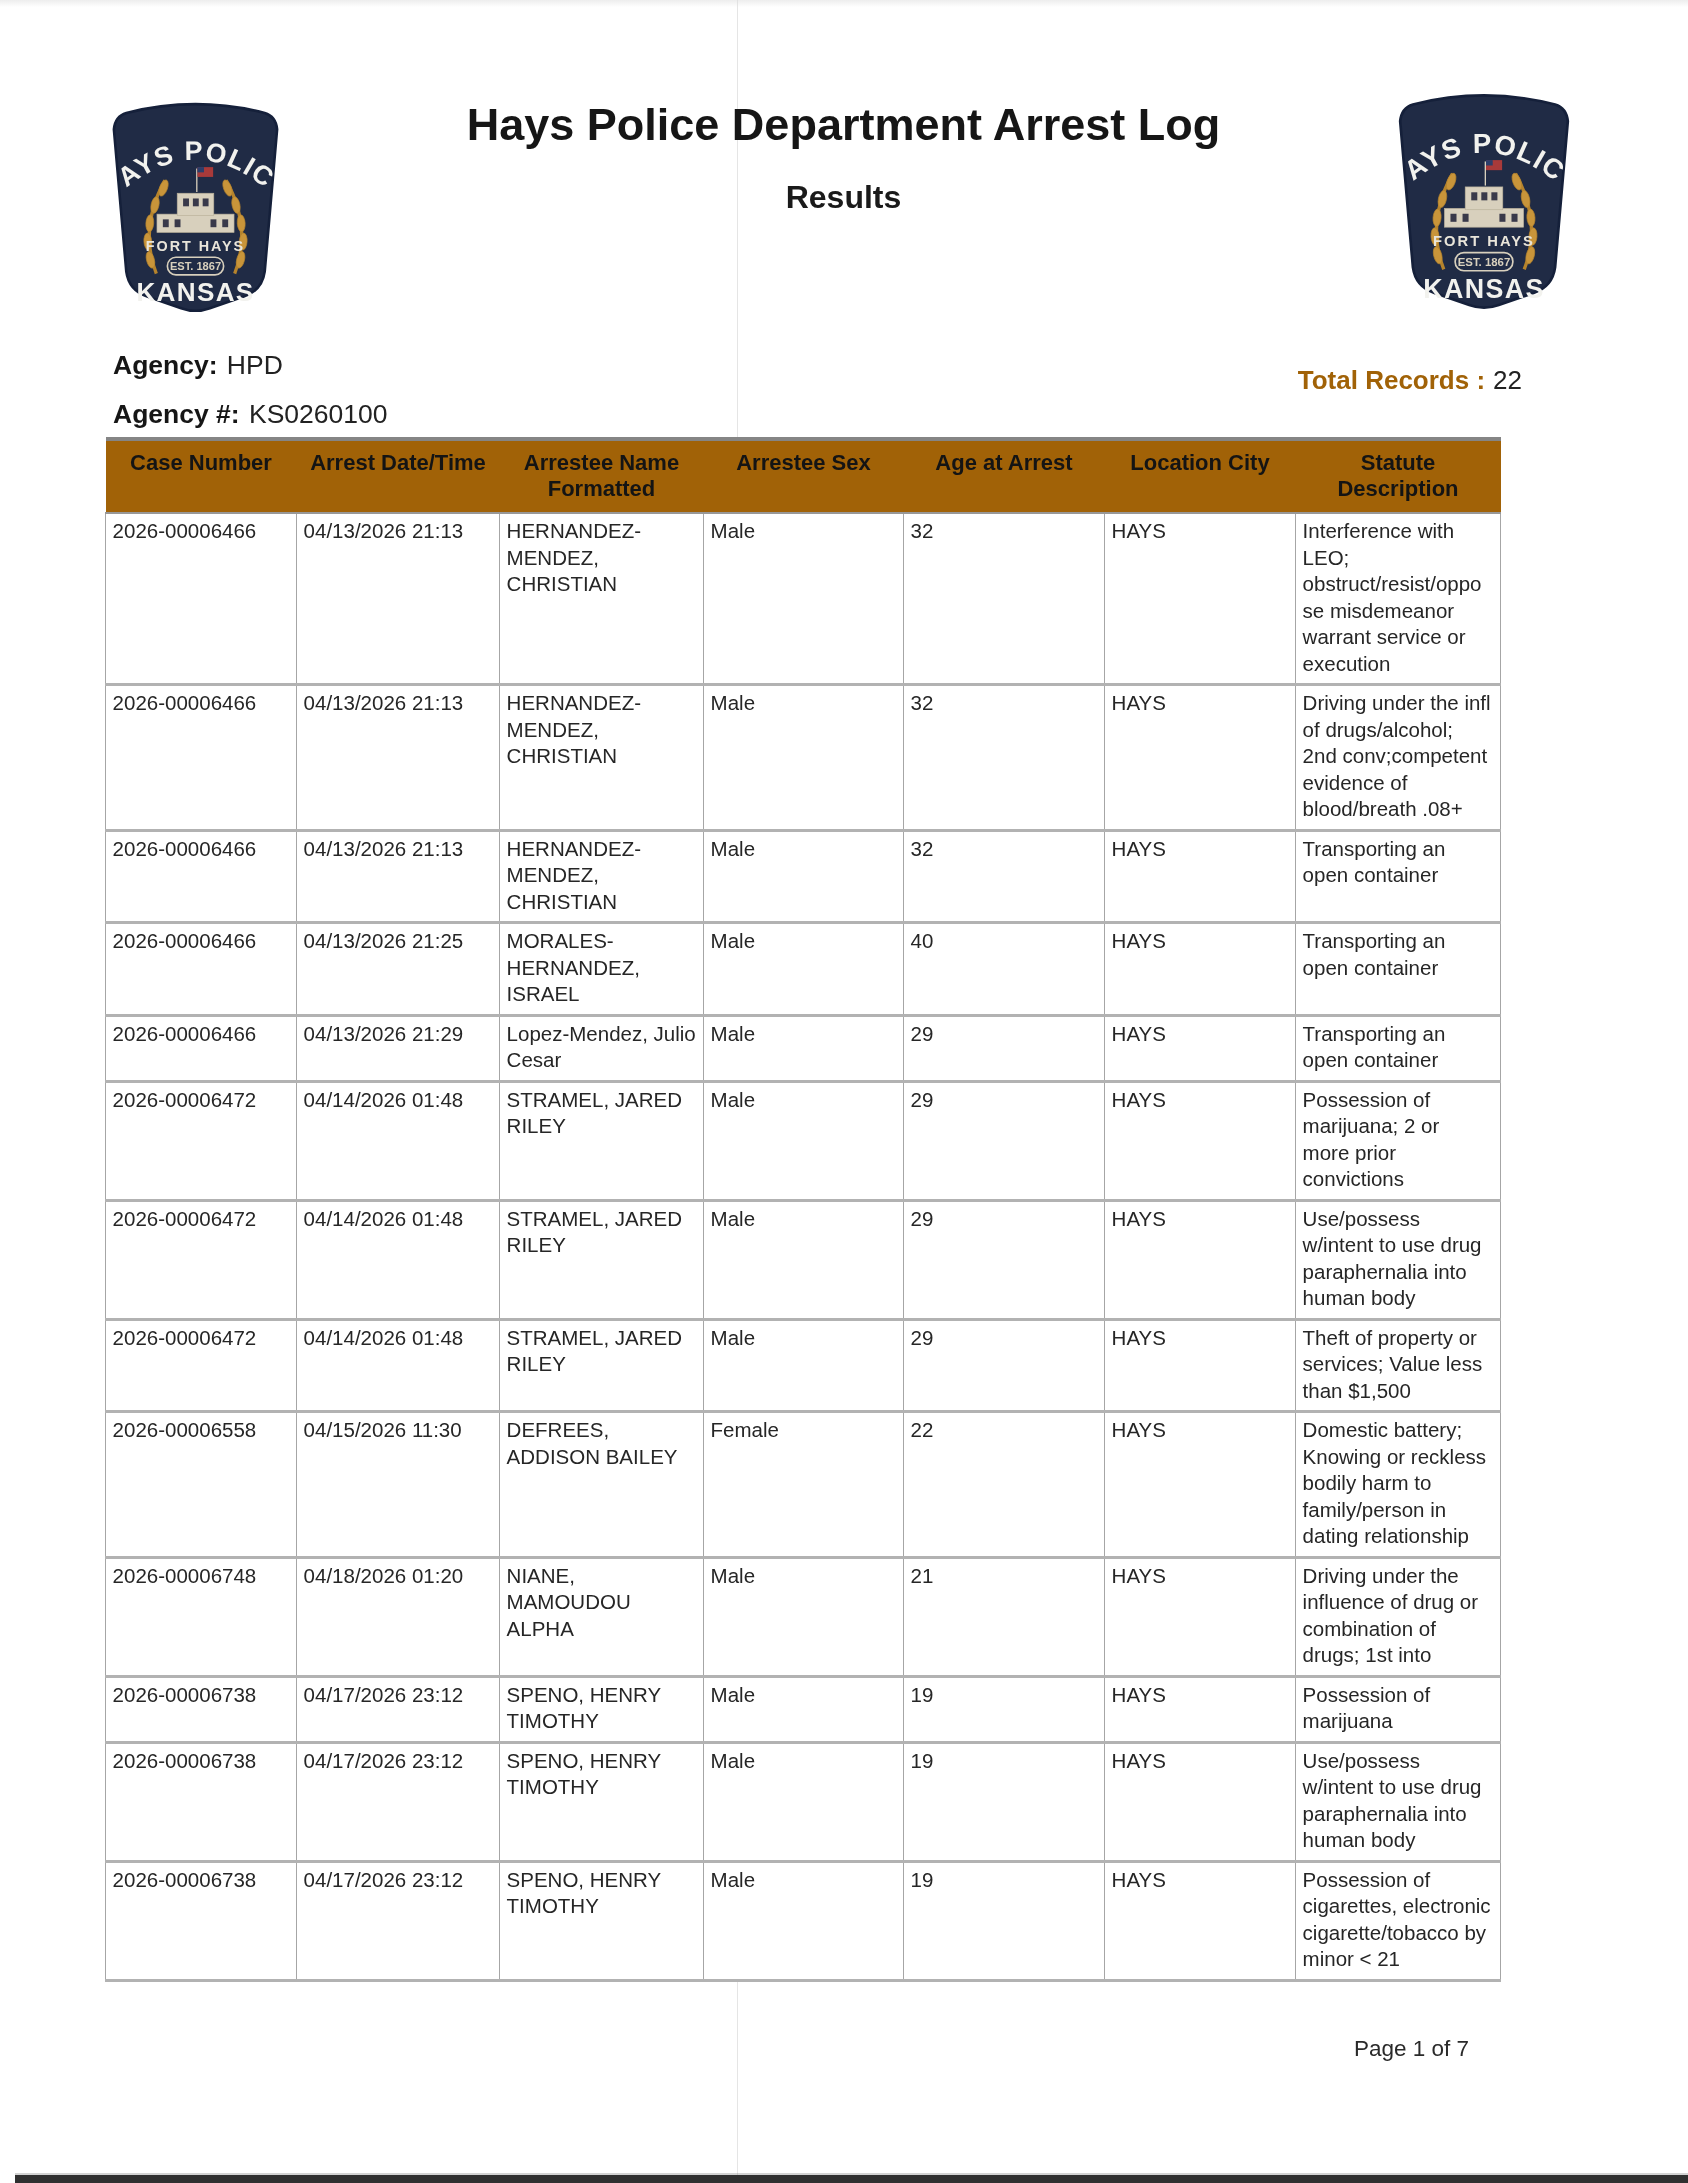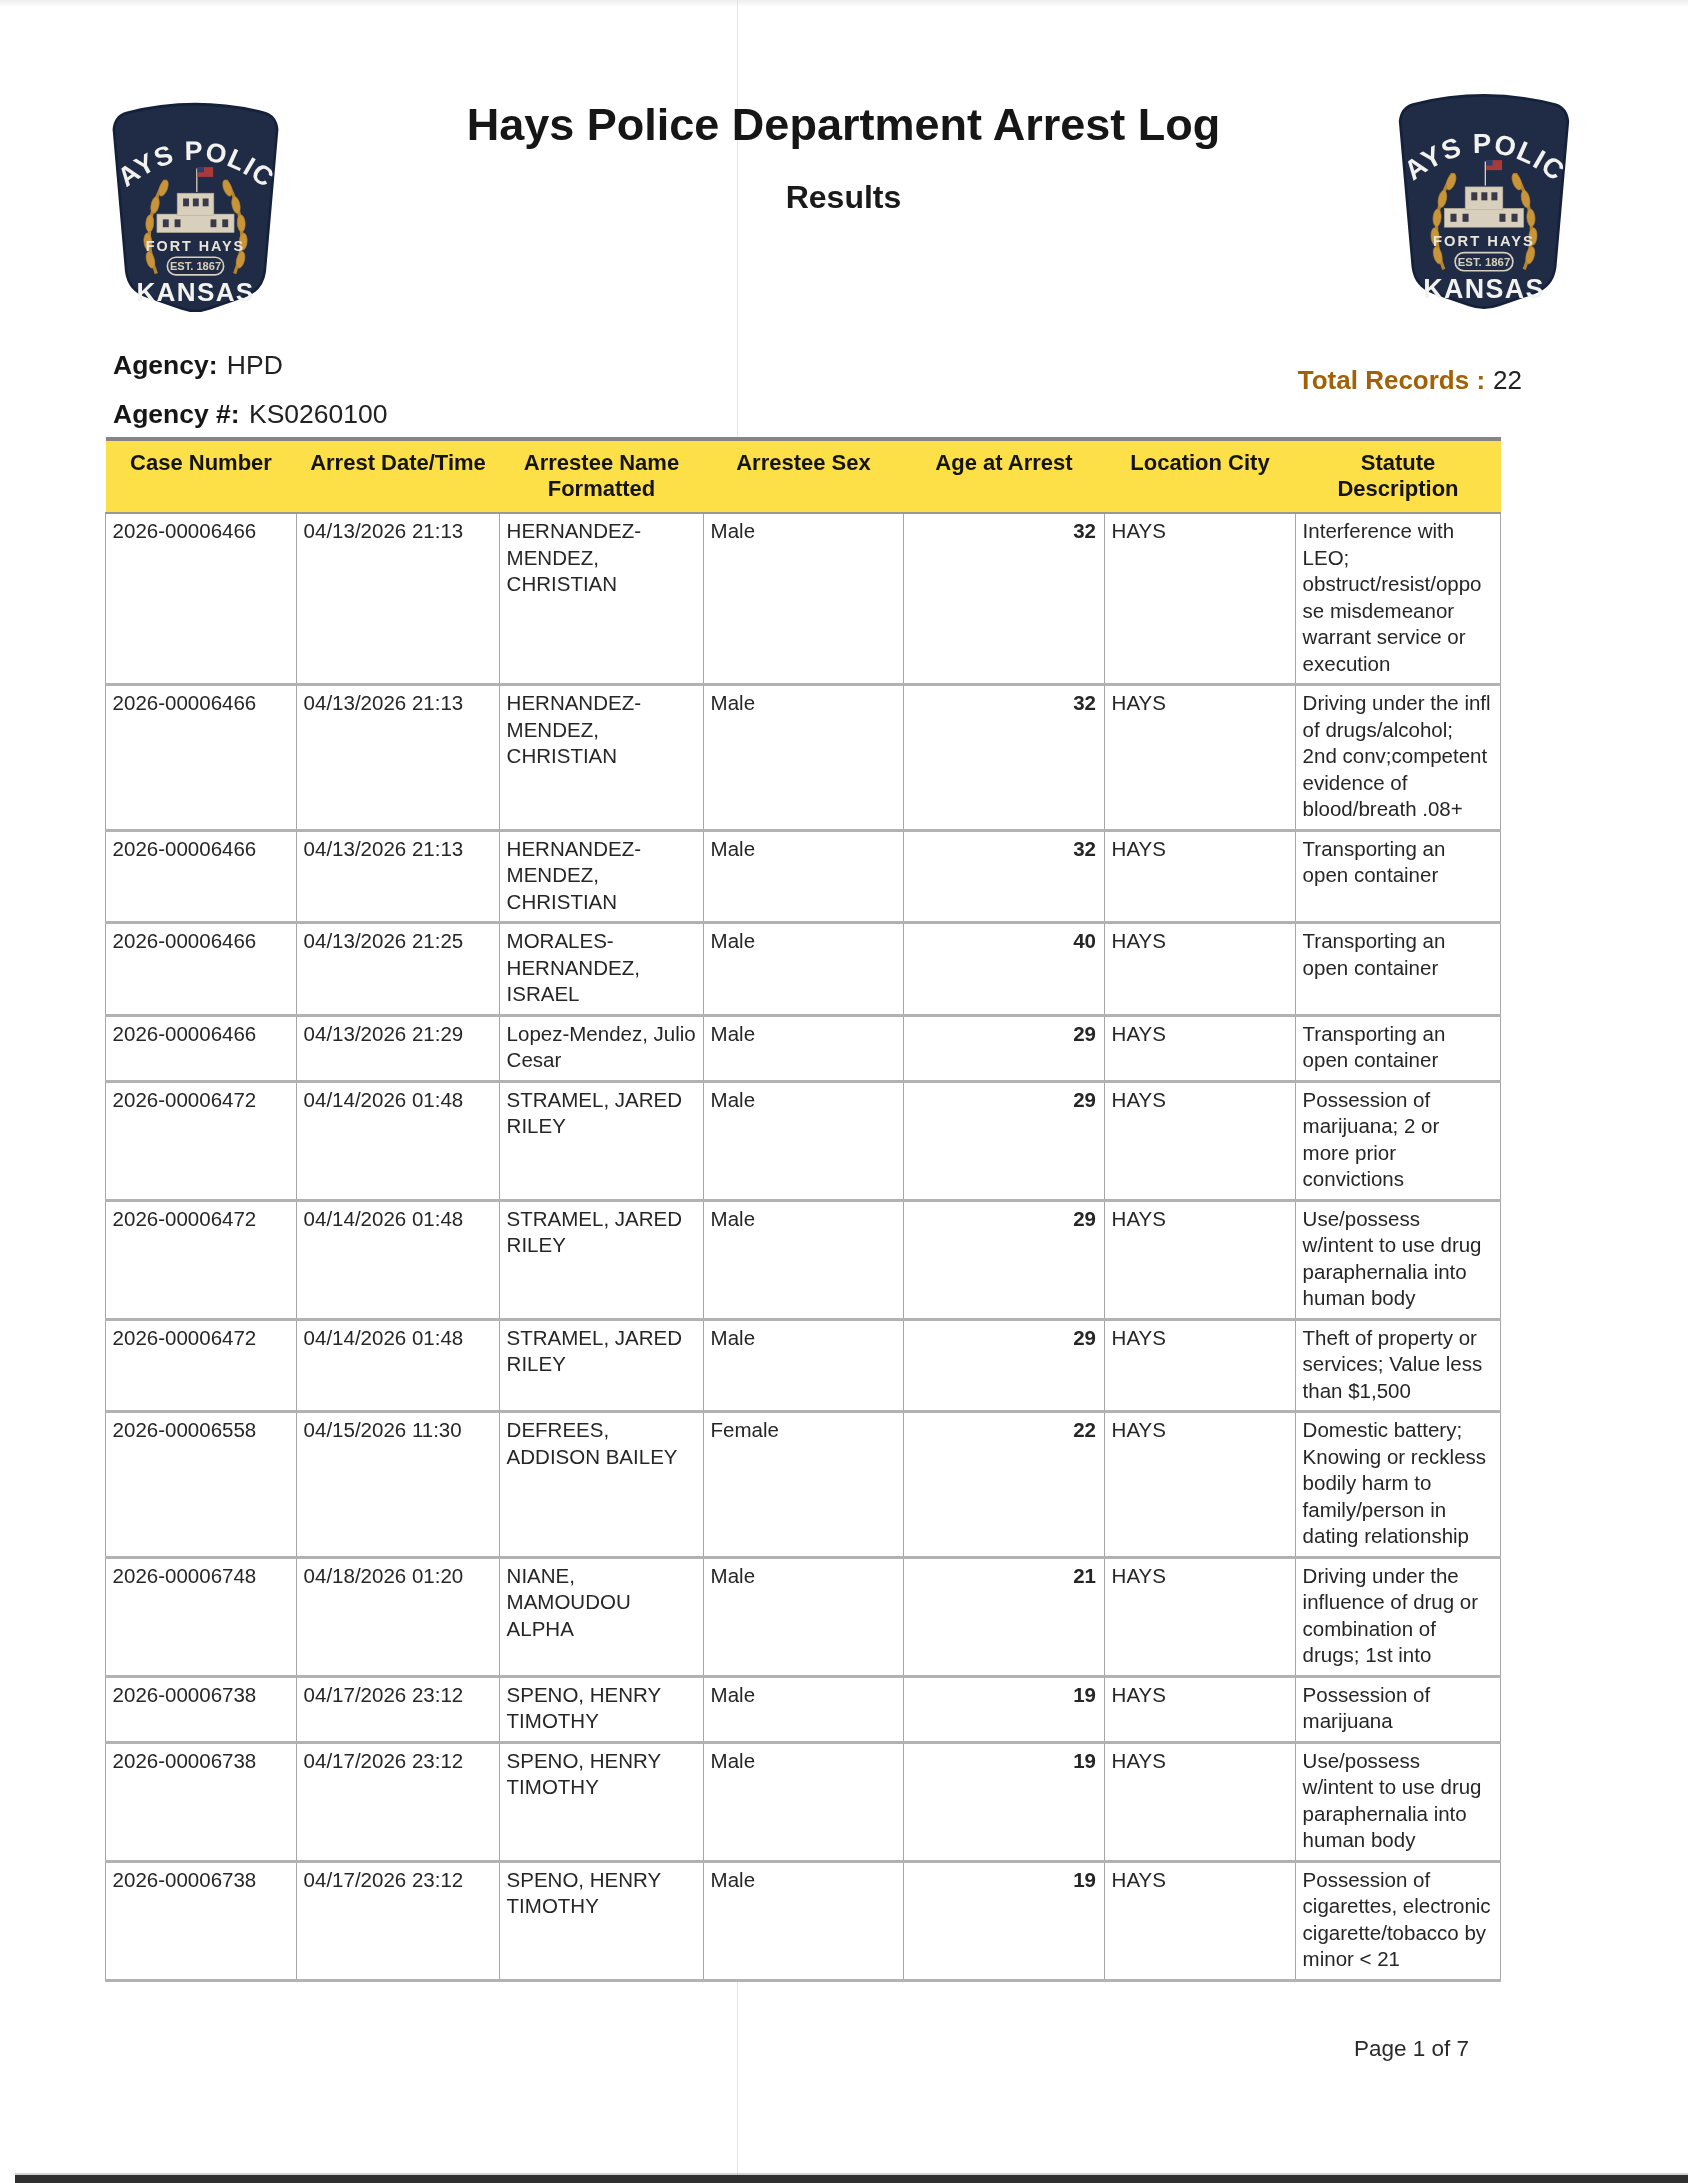"Case Number" table.arrest thead th { background: #fde047 -> #a16207 }
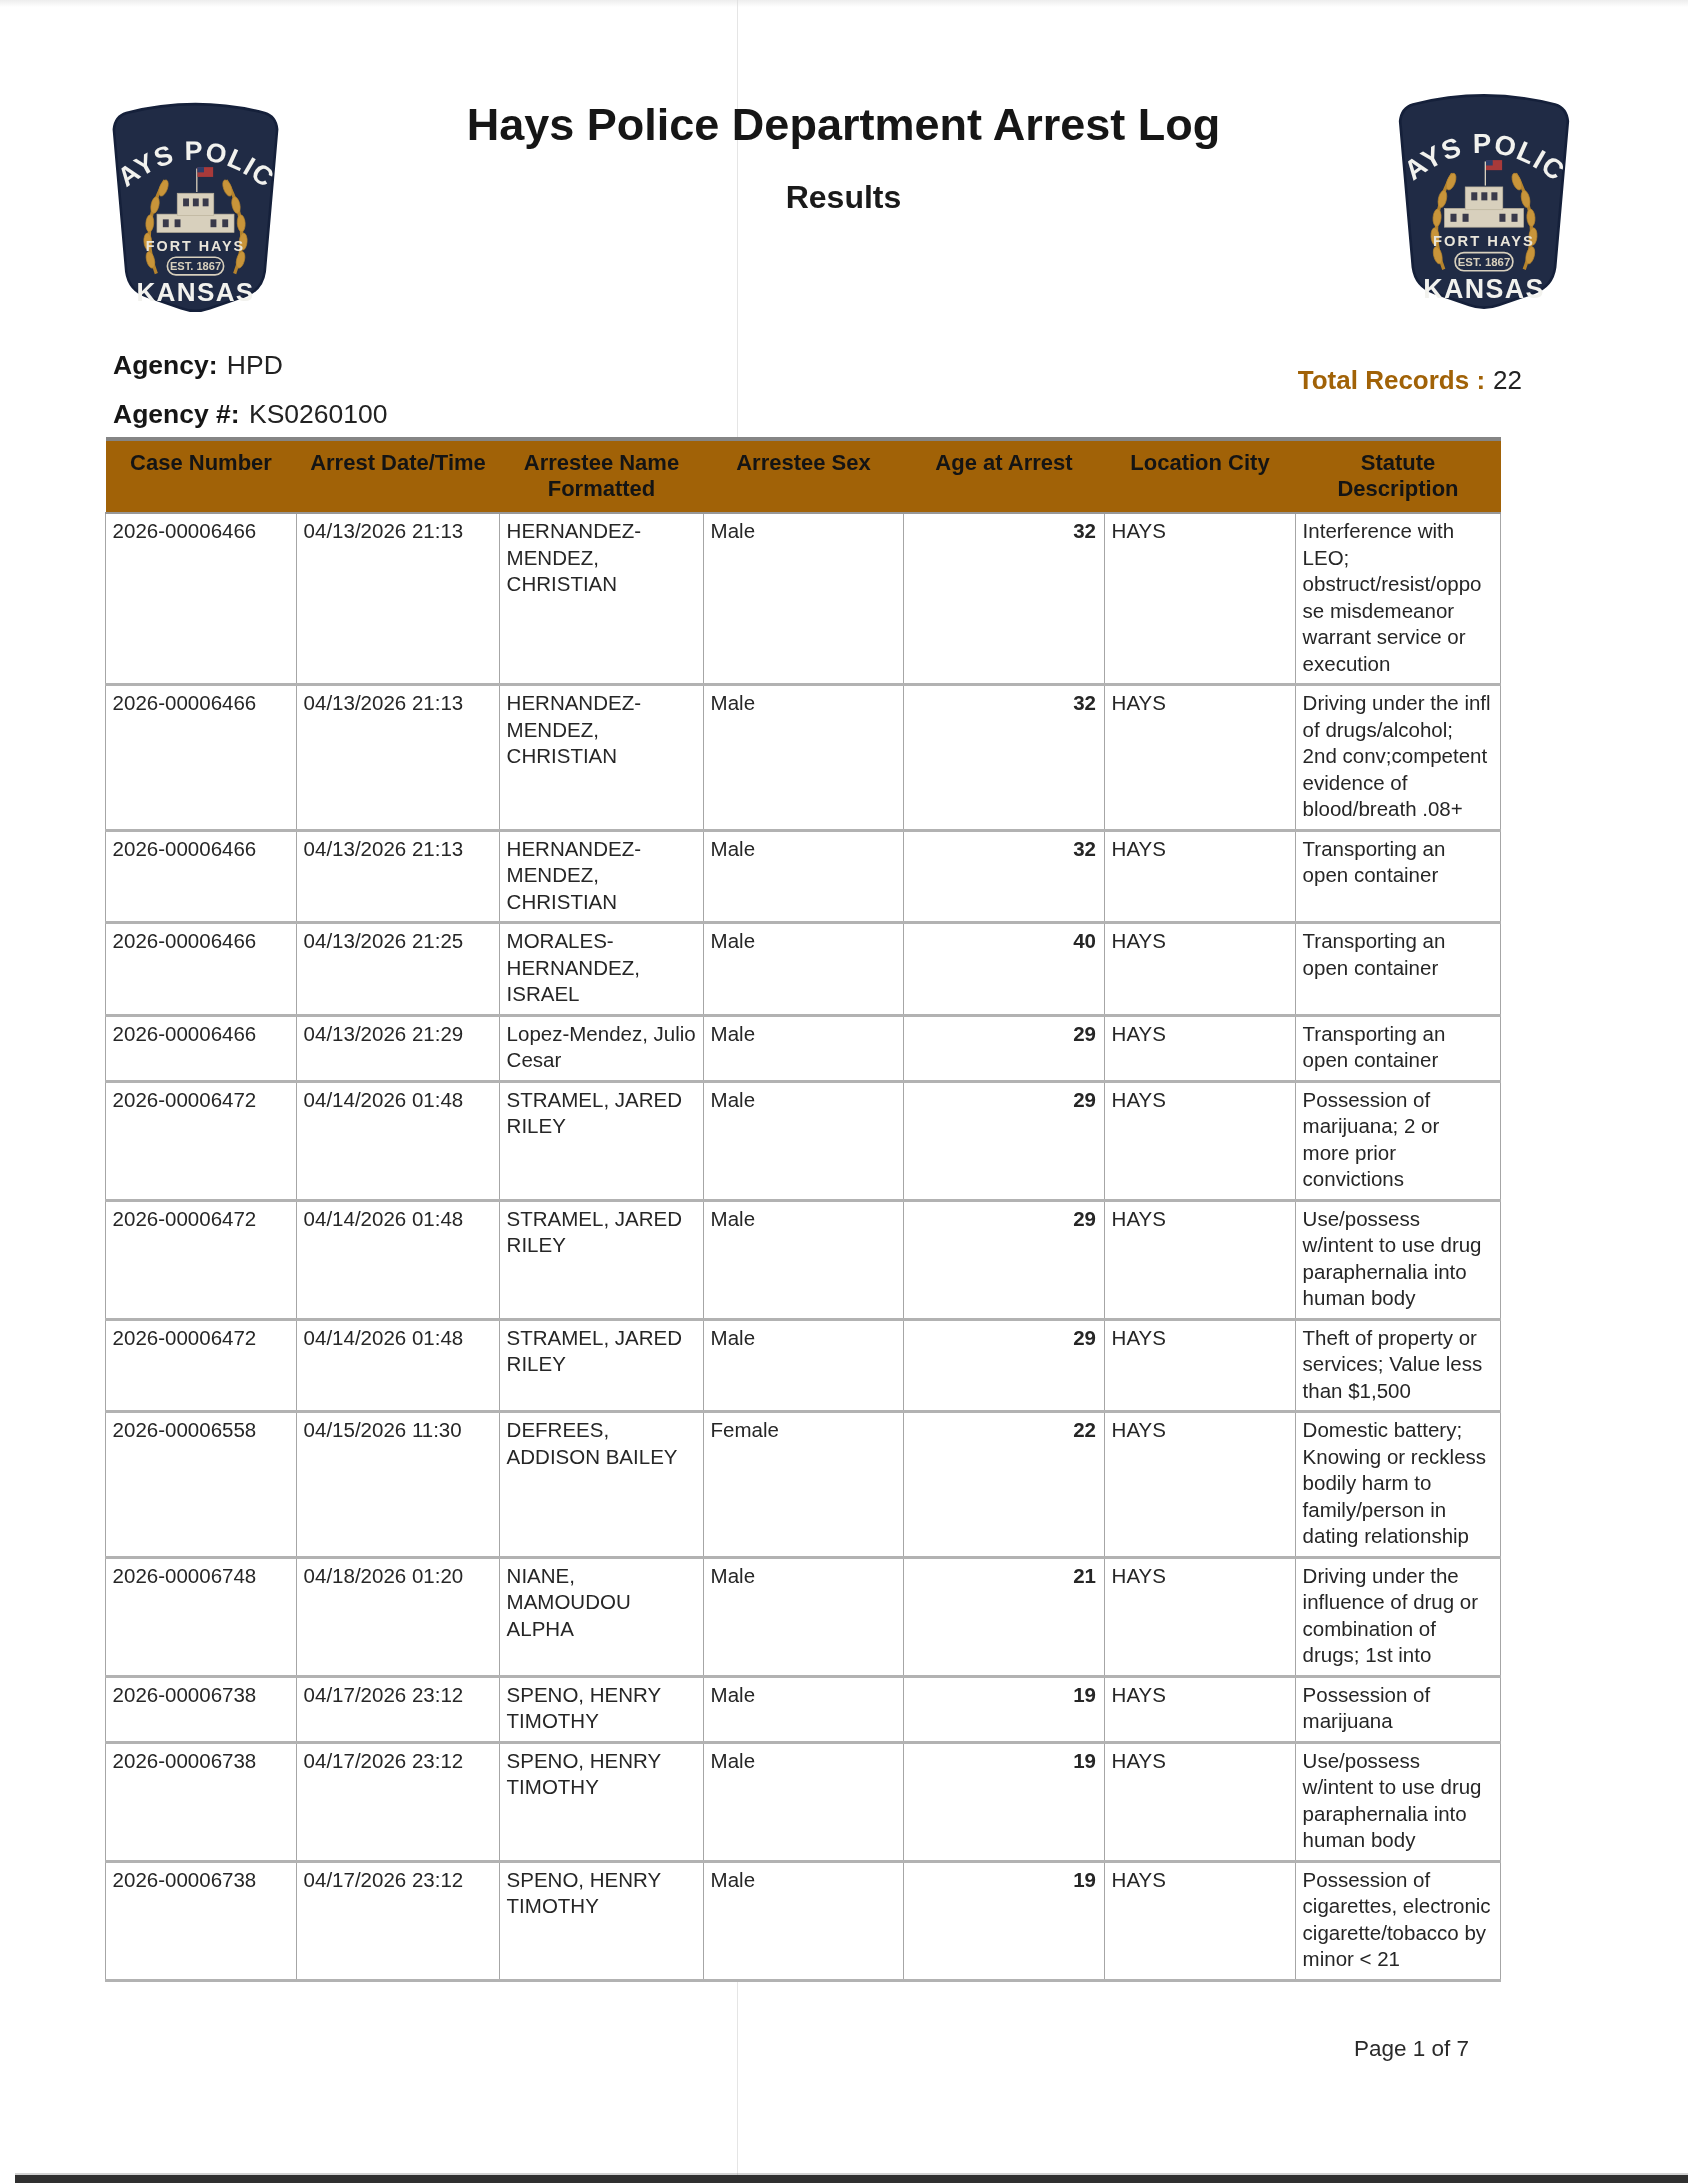"32" table.arrest tbody td.col-age_at_arrest { font-weight: bold -> none; text-align: right -> none }
